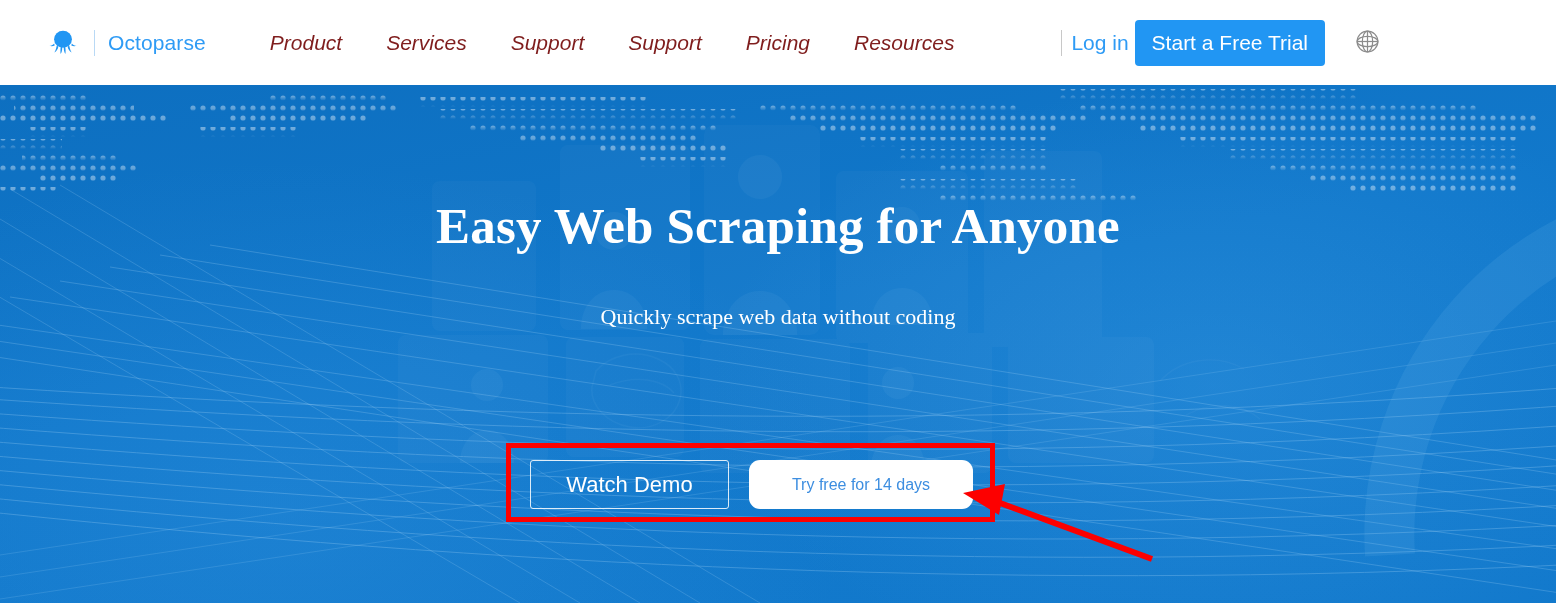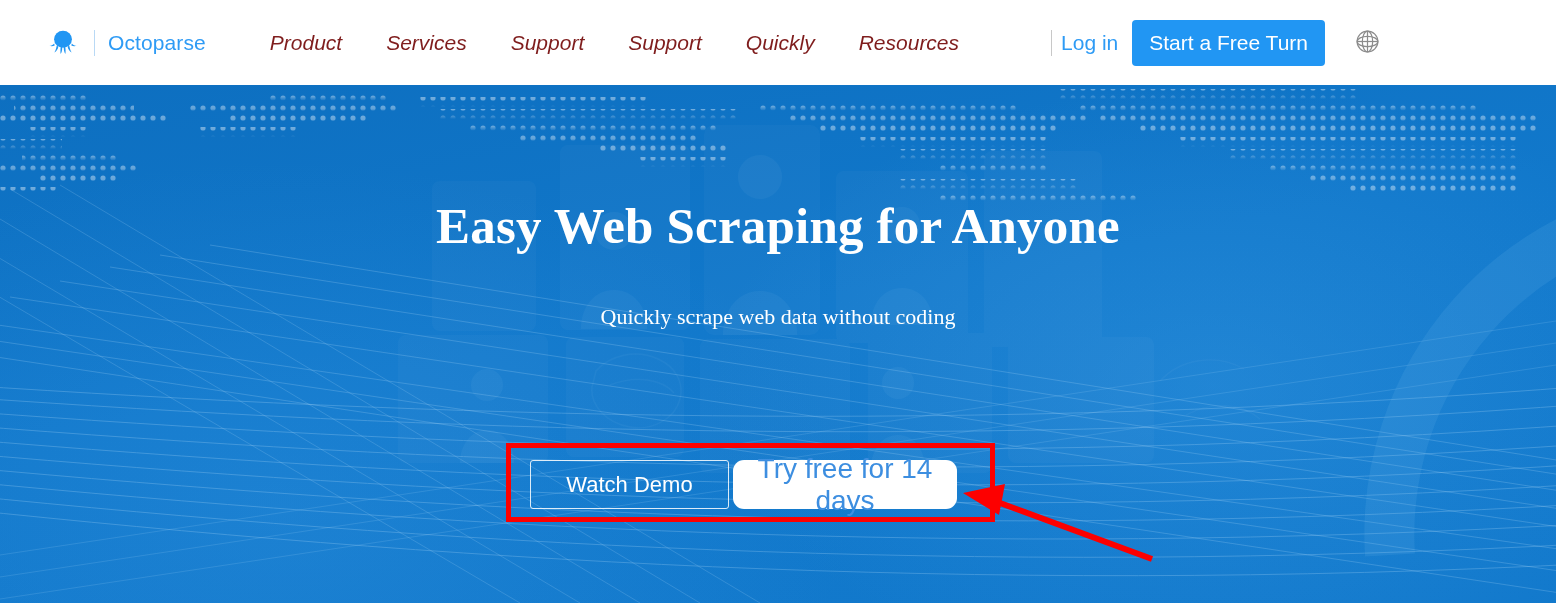"Quickly" a.nav-link { text: Quickly -> Pricing }
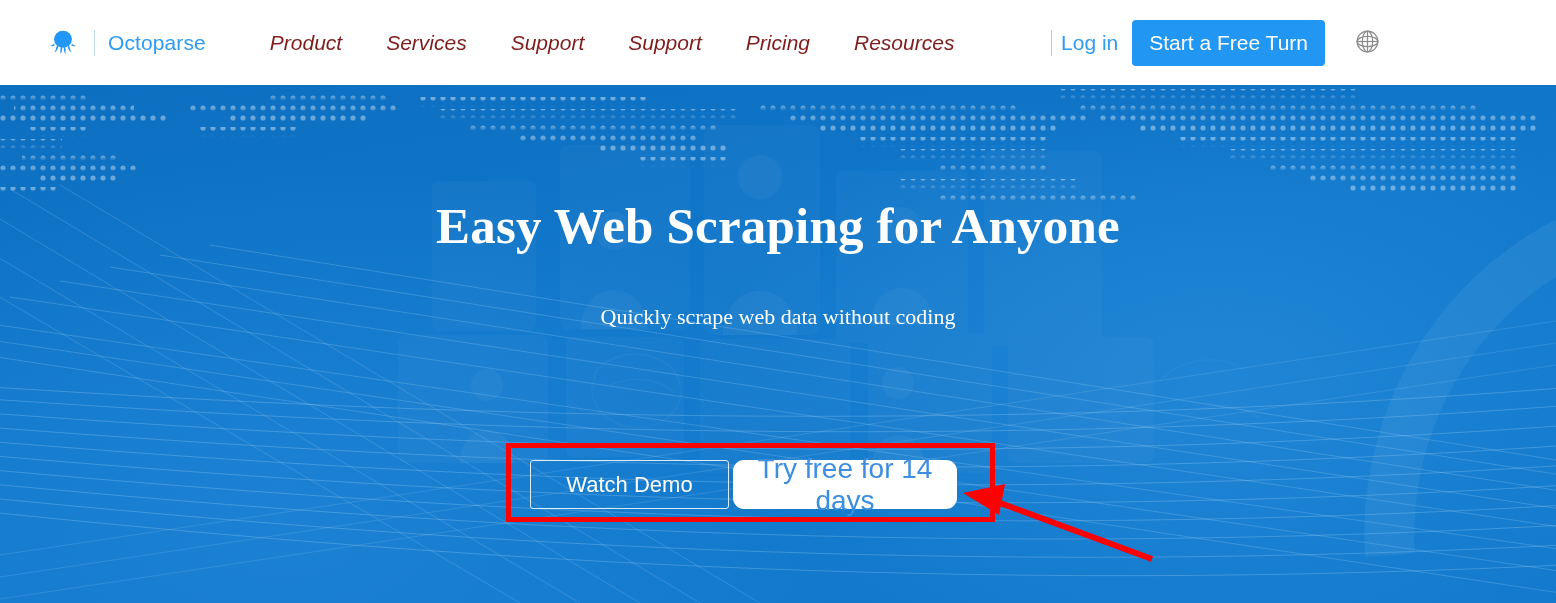"Log in" .login-link { padding-right: 14px -> 6px }
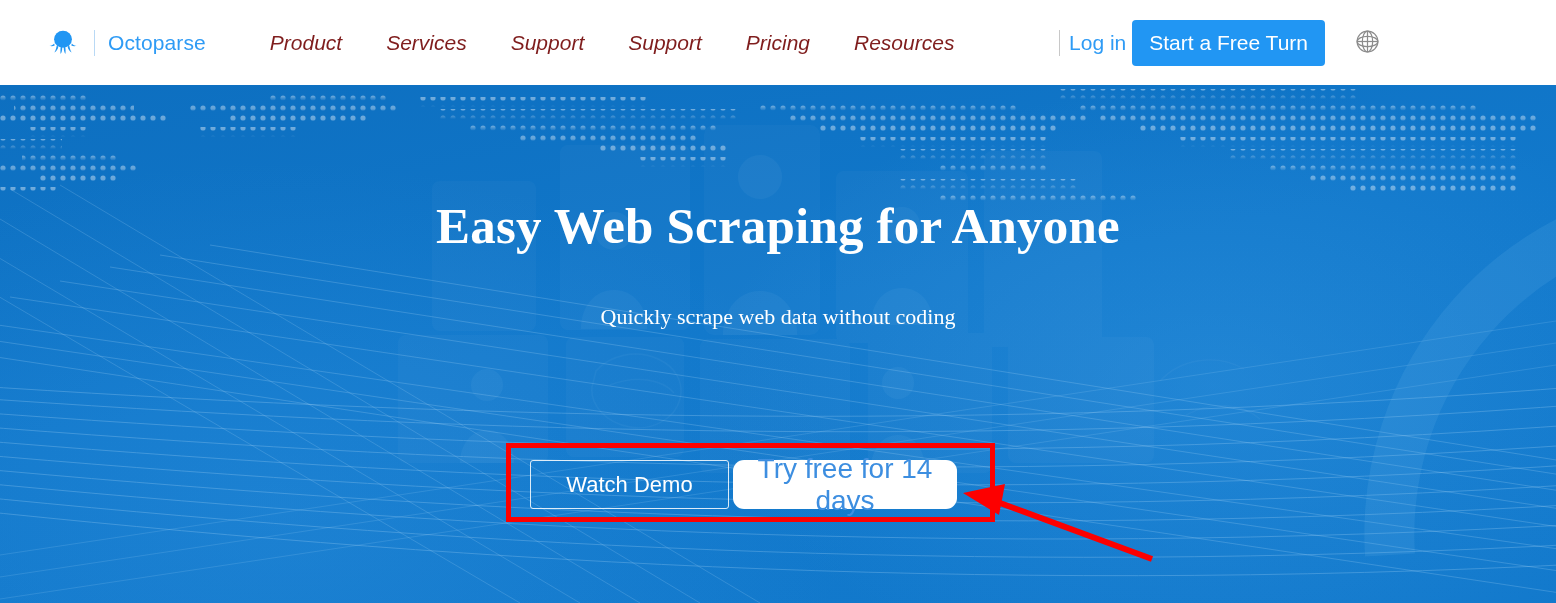"Start a Free Turn" button.trial-btn { text: Turn -> Trial }
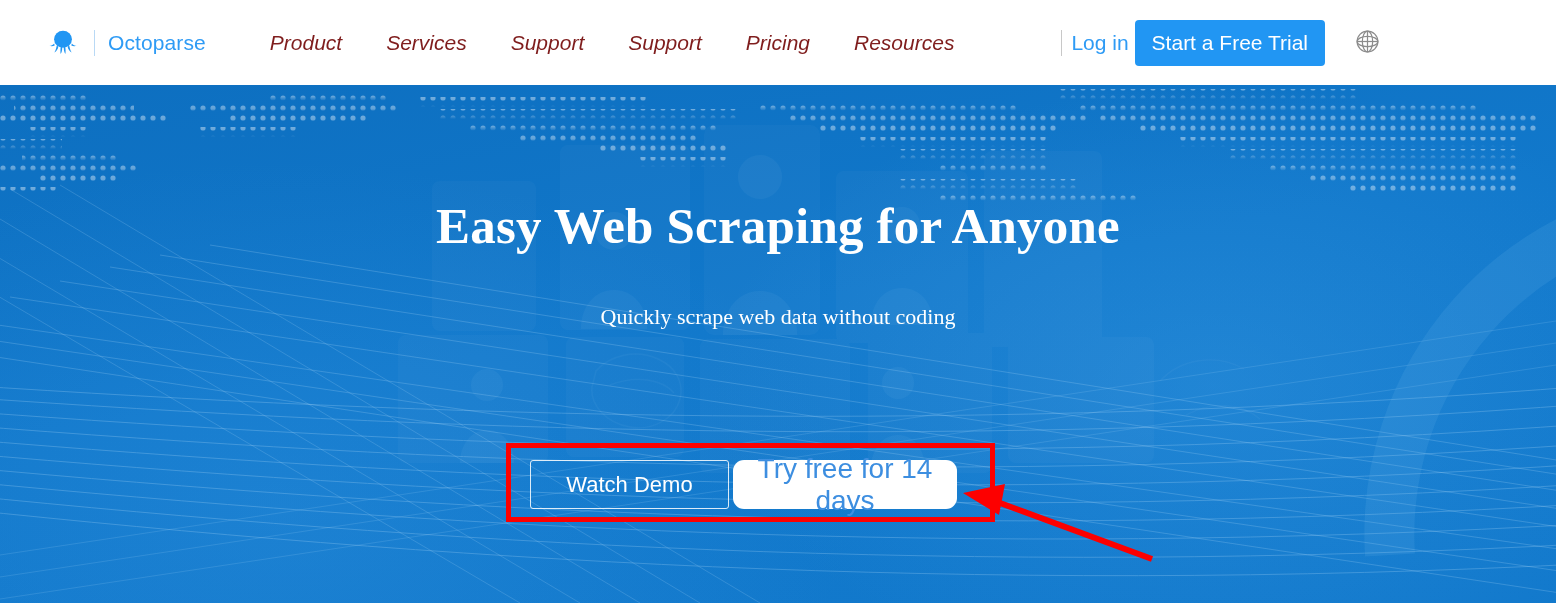"Try free for 14 days" .btn-try { font-size: 28px -> 16px; margin-left: 4px -> 20px }
